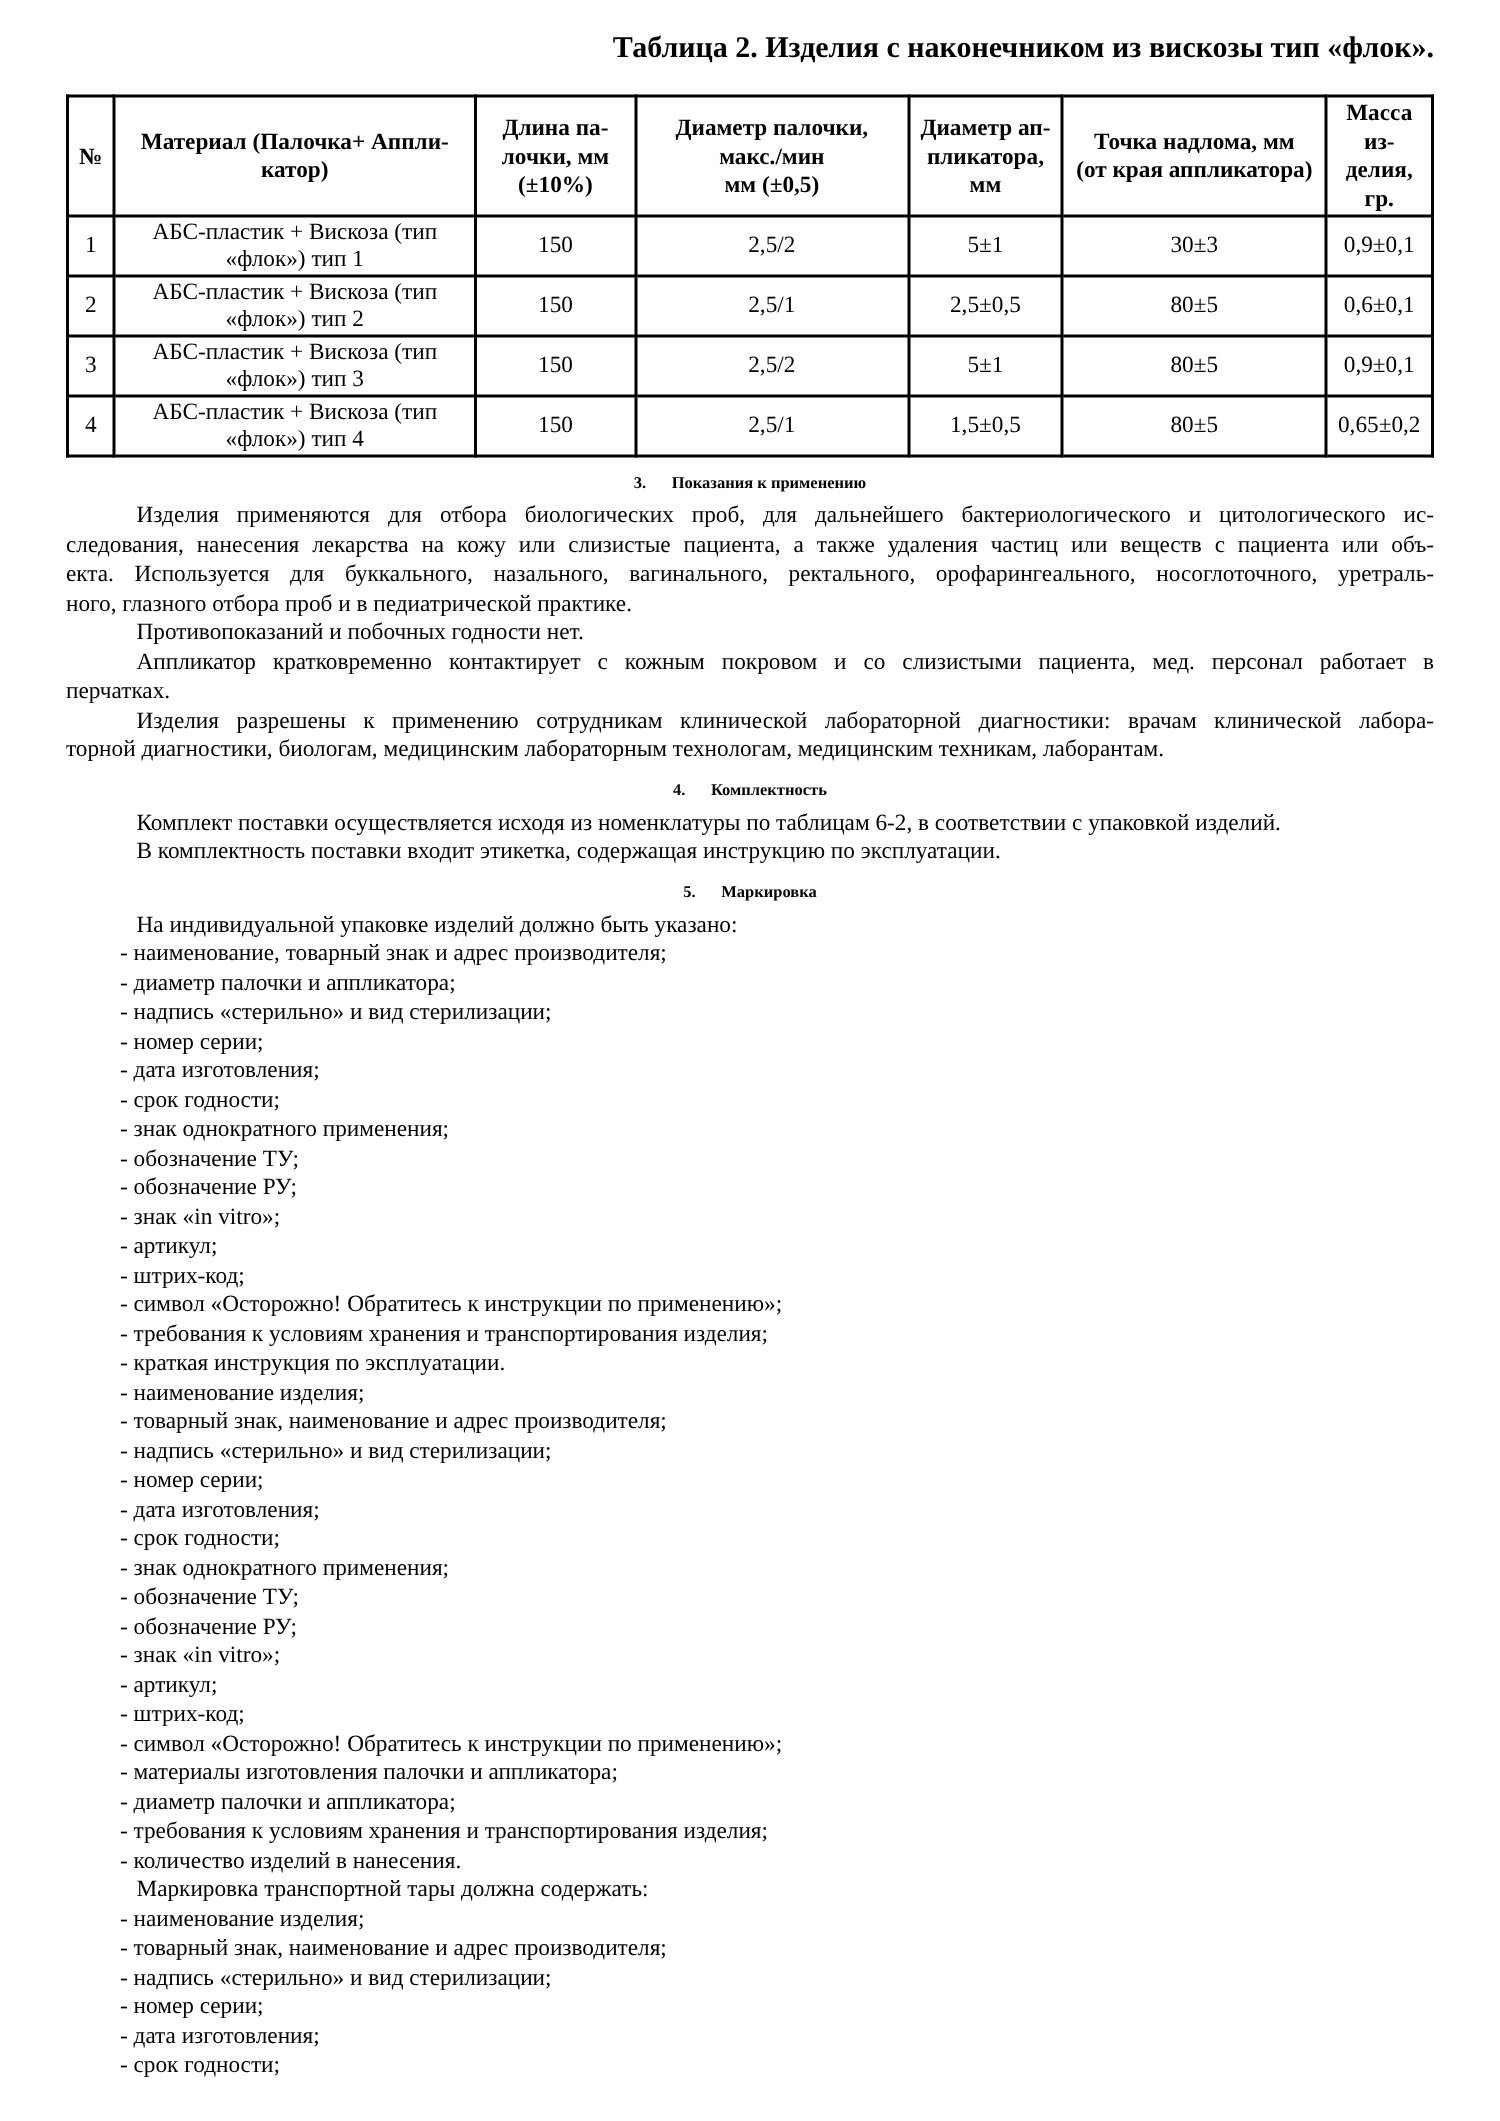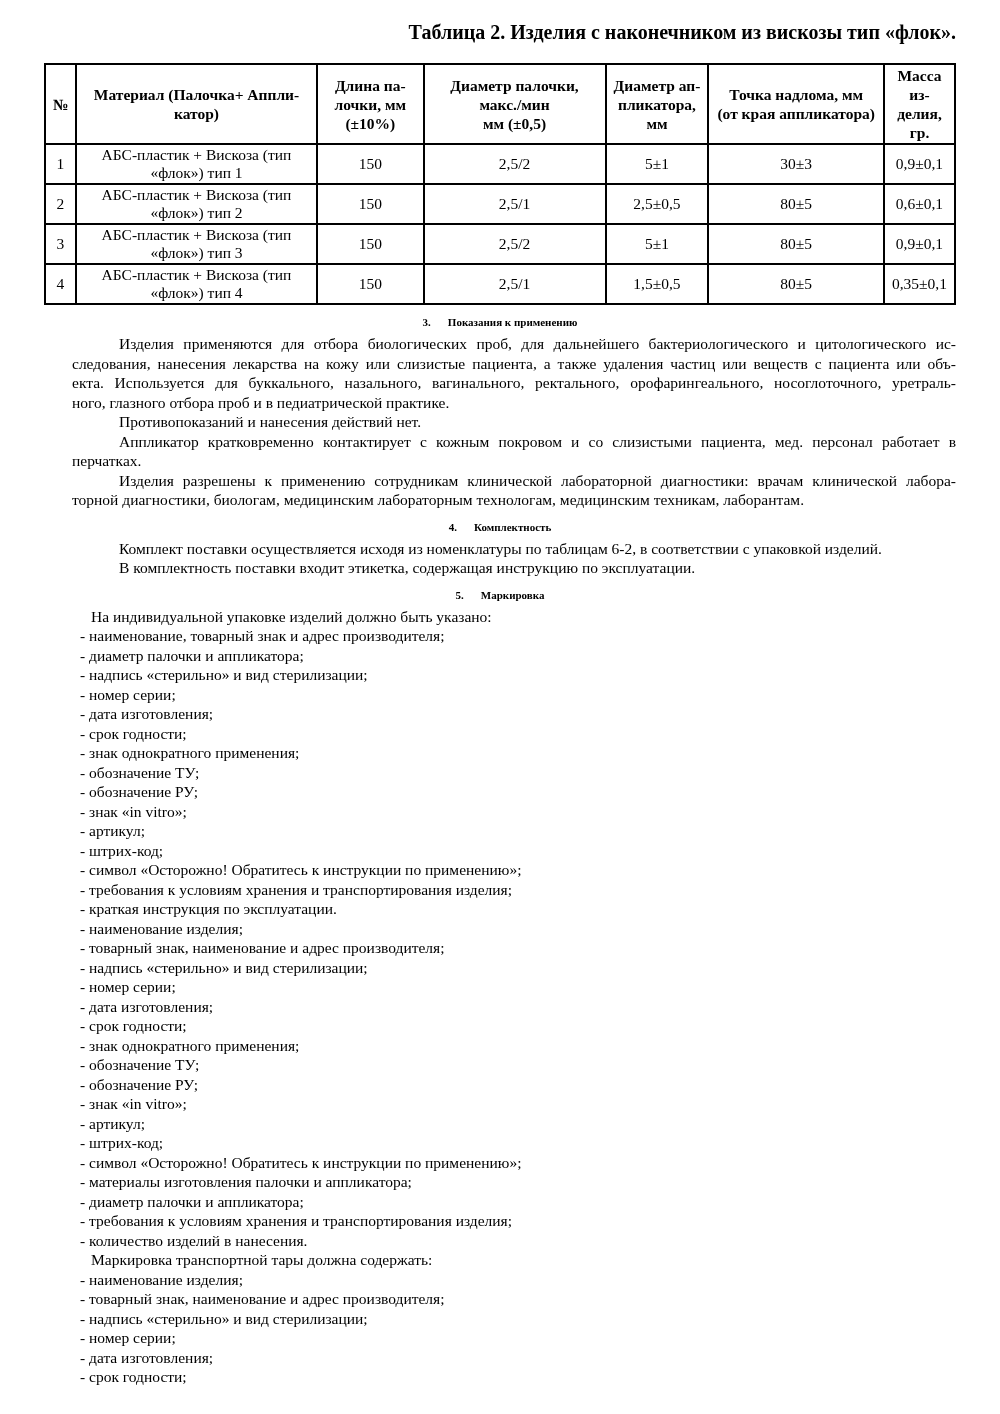"0,35±0,1" td { text: 0,35±0,1 -> 0,65±0,2 }
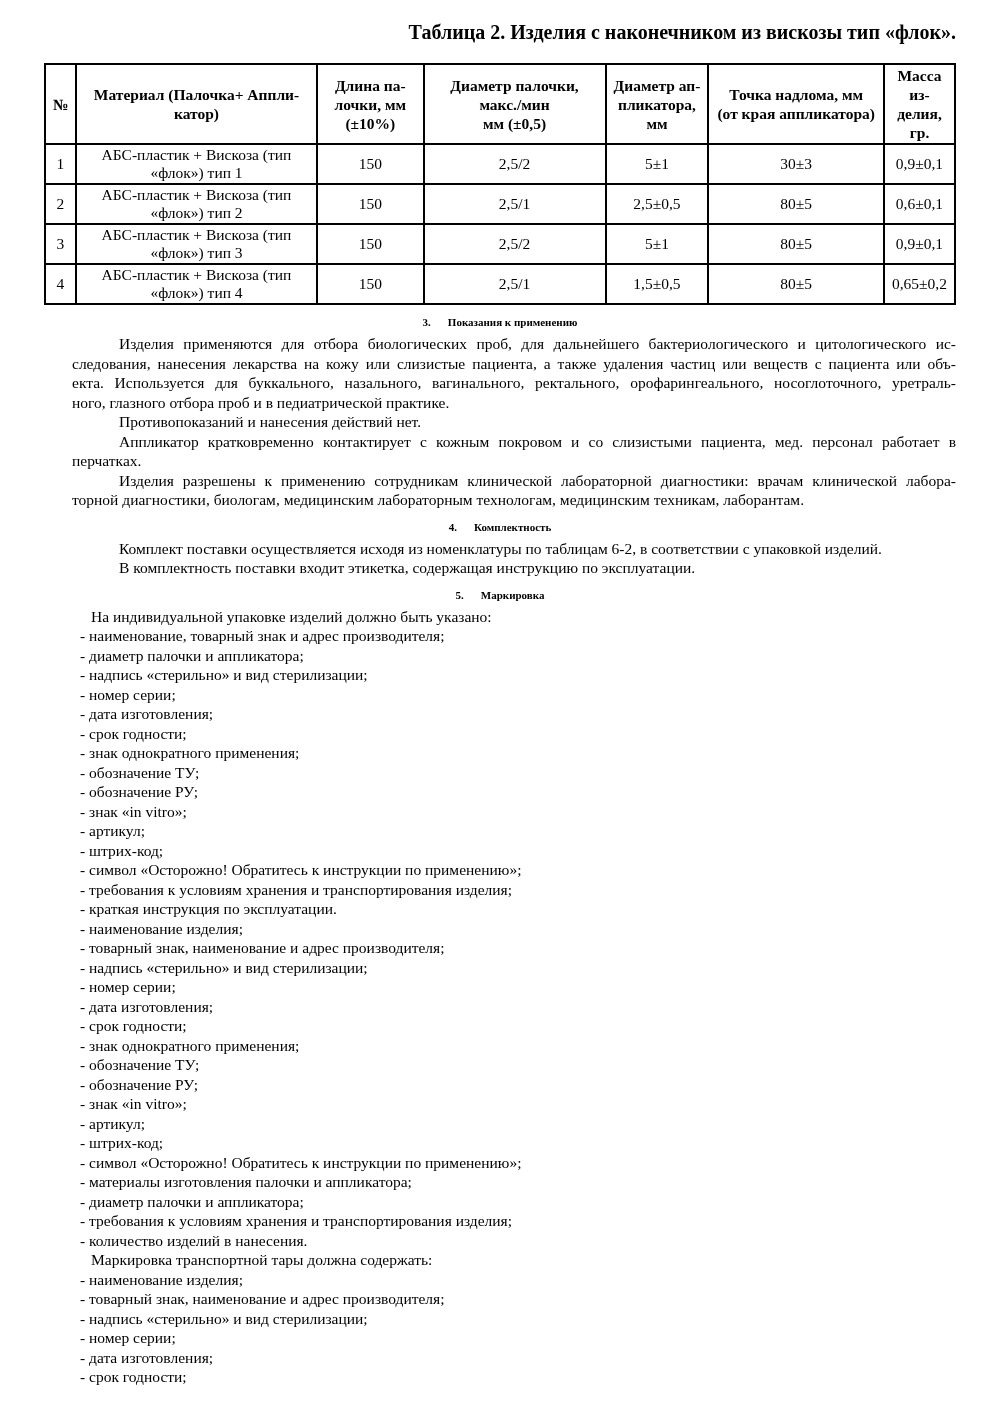"Изделия применяются для отбора" .para-line { margin-left: 28px -> none }
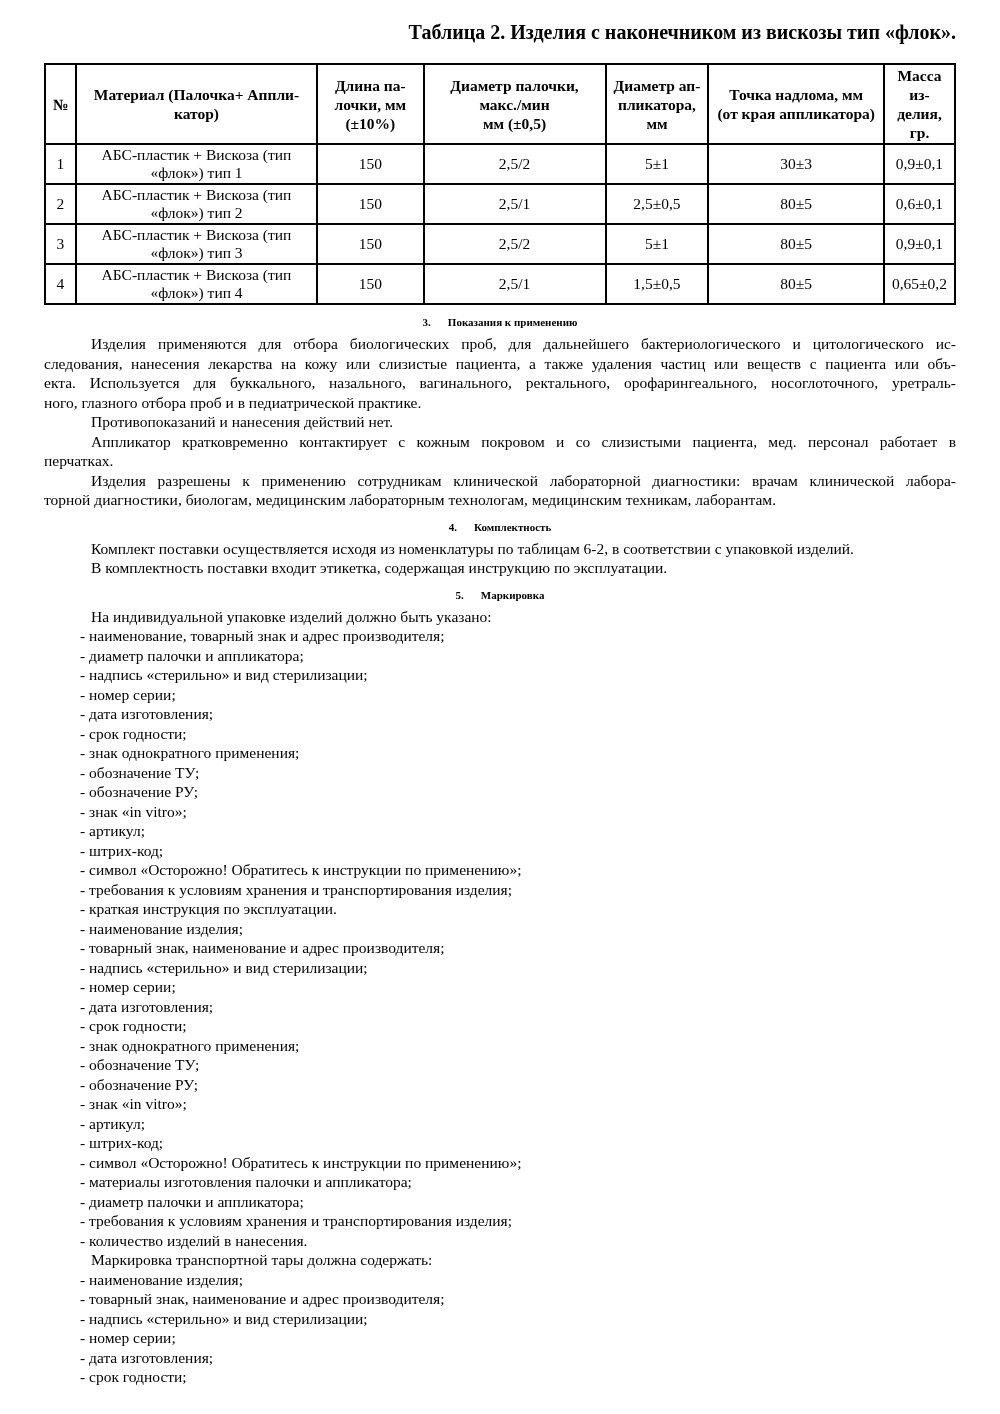"Противопоказаний и нанесения действий" div.para-line { text: нанесения действий -> побочных годности }
